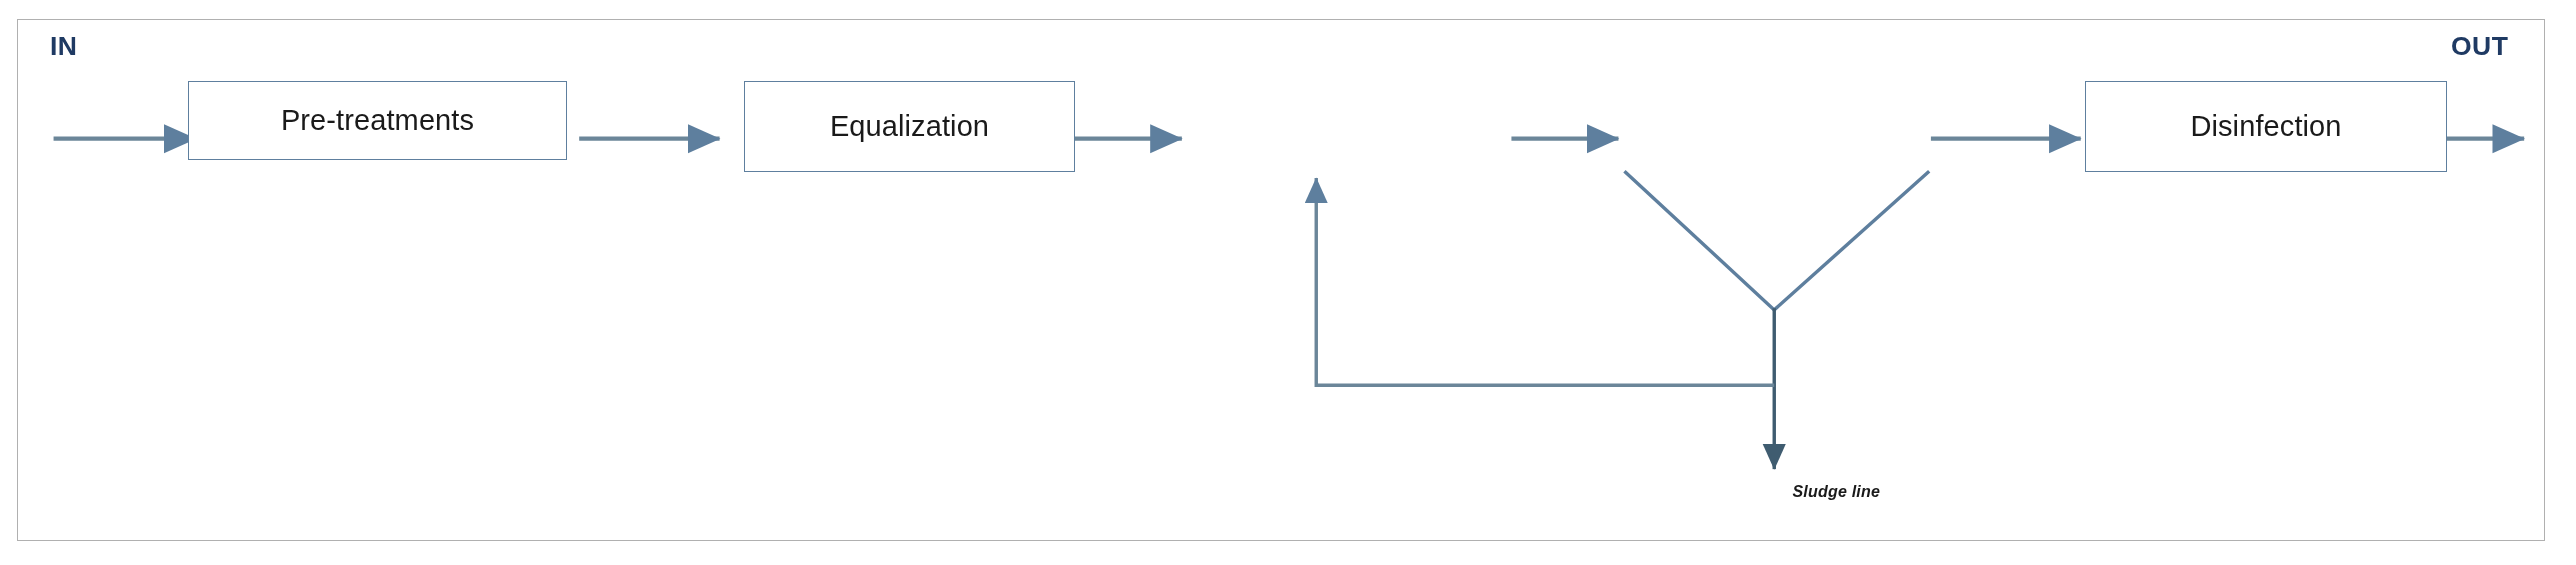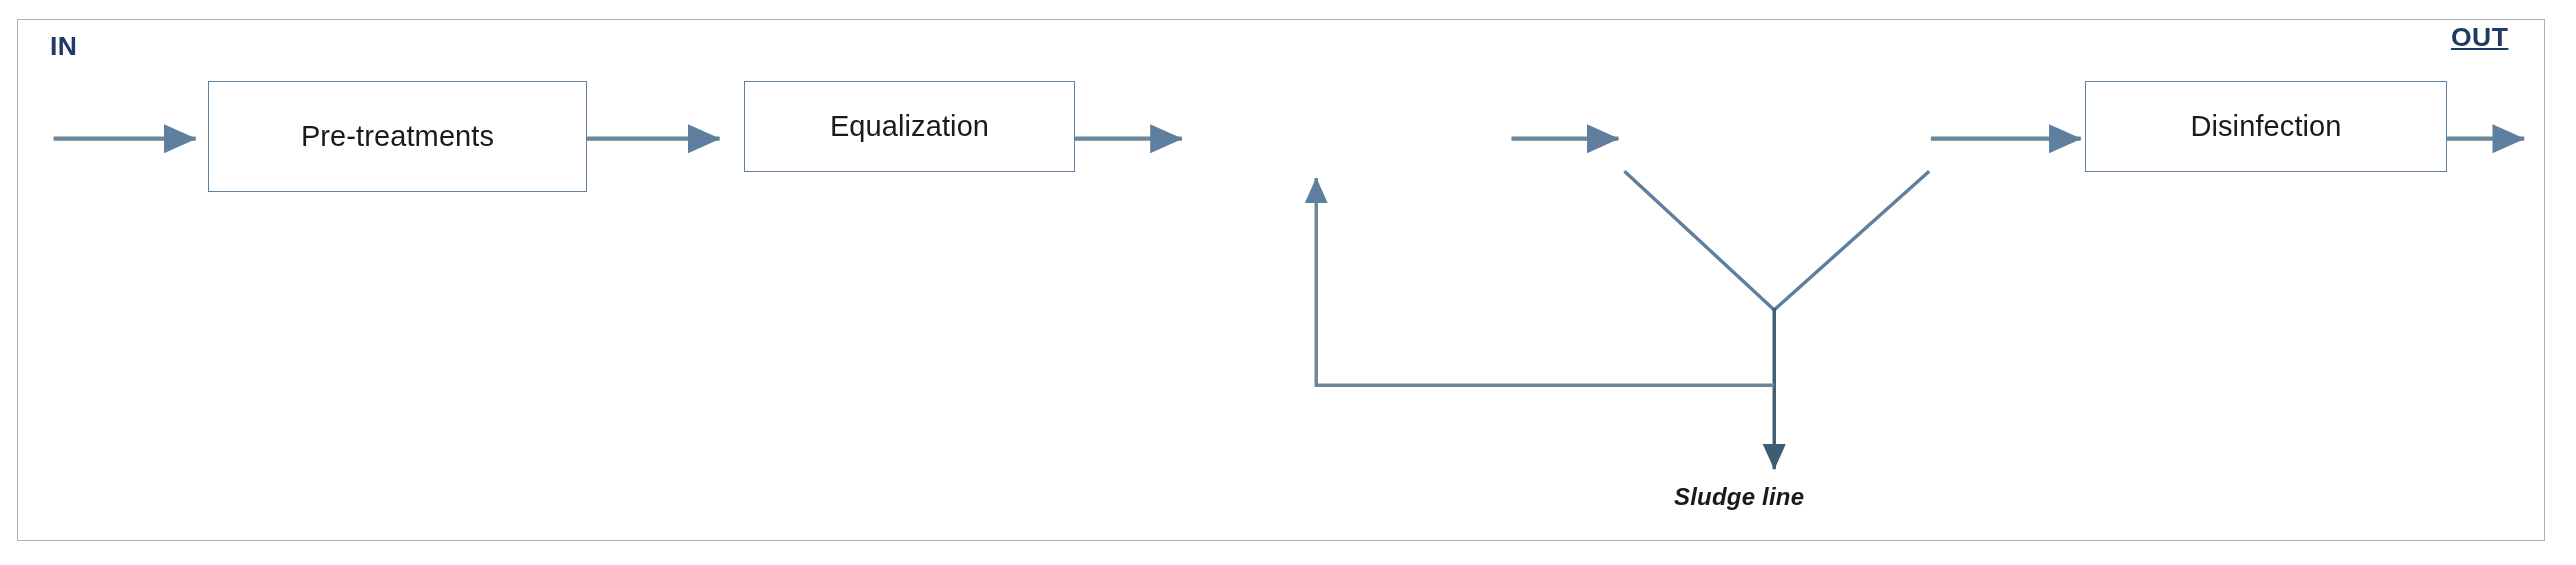"OUT" #label-out { text-decoration: underline -> none; top: 22px -> 31px }
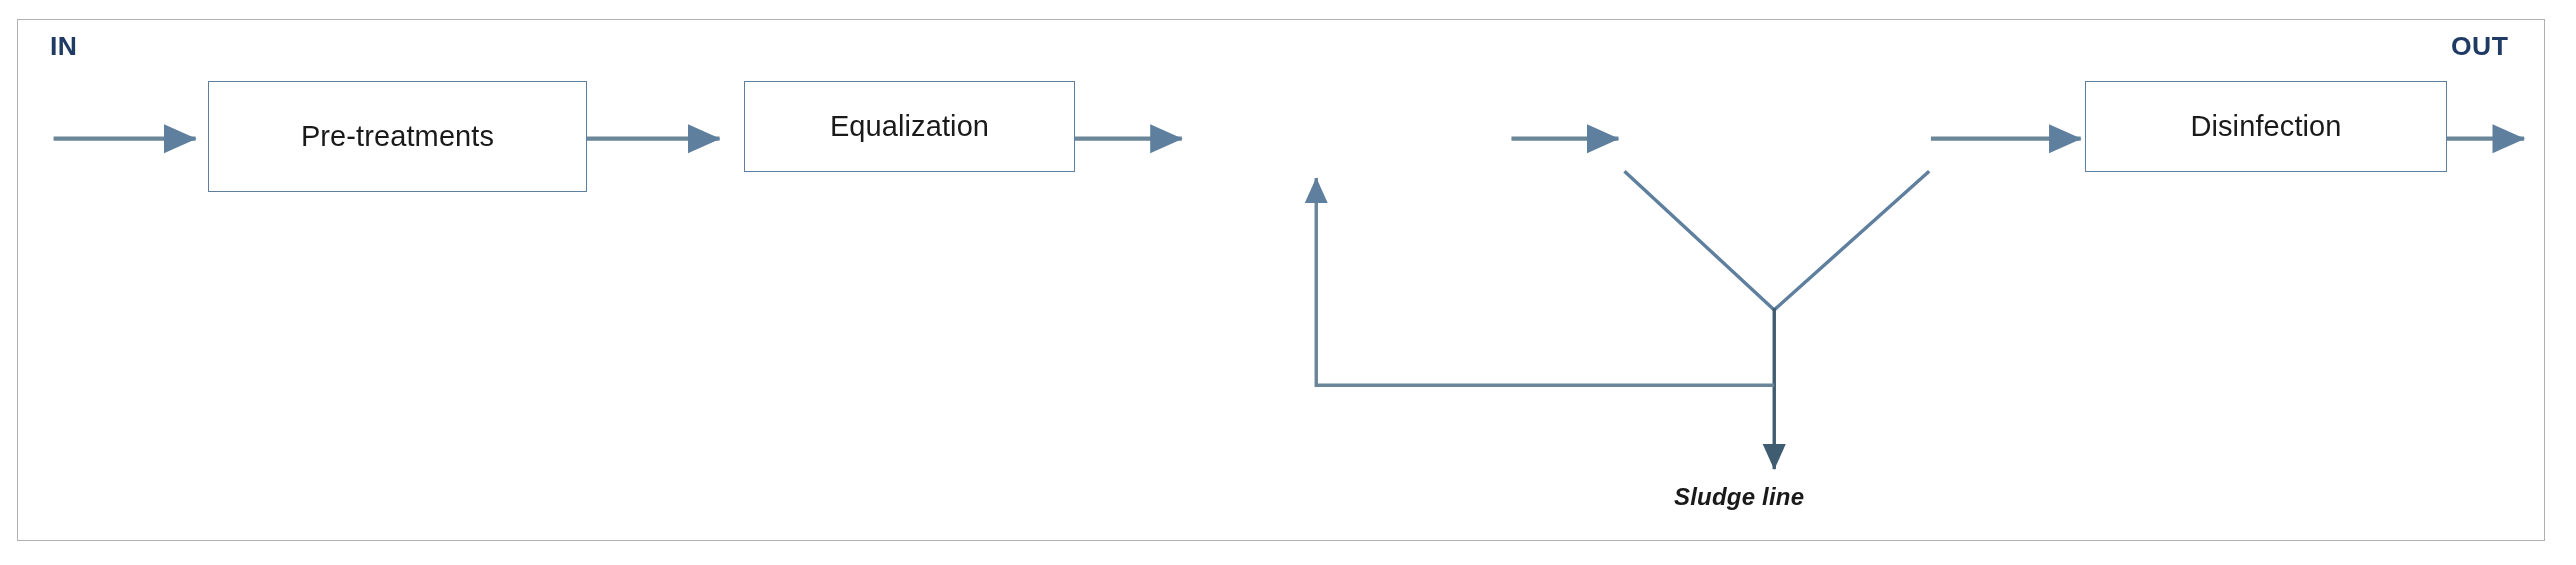"Pre-treatments" div.proc-box { height: 111px -> 79px; left: 208px -> 188px }
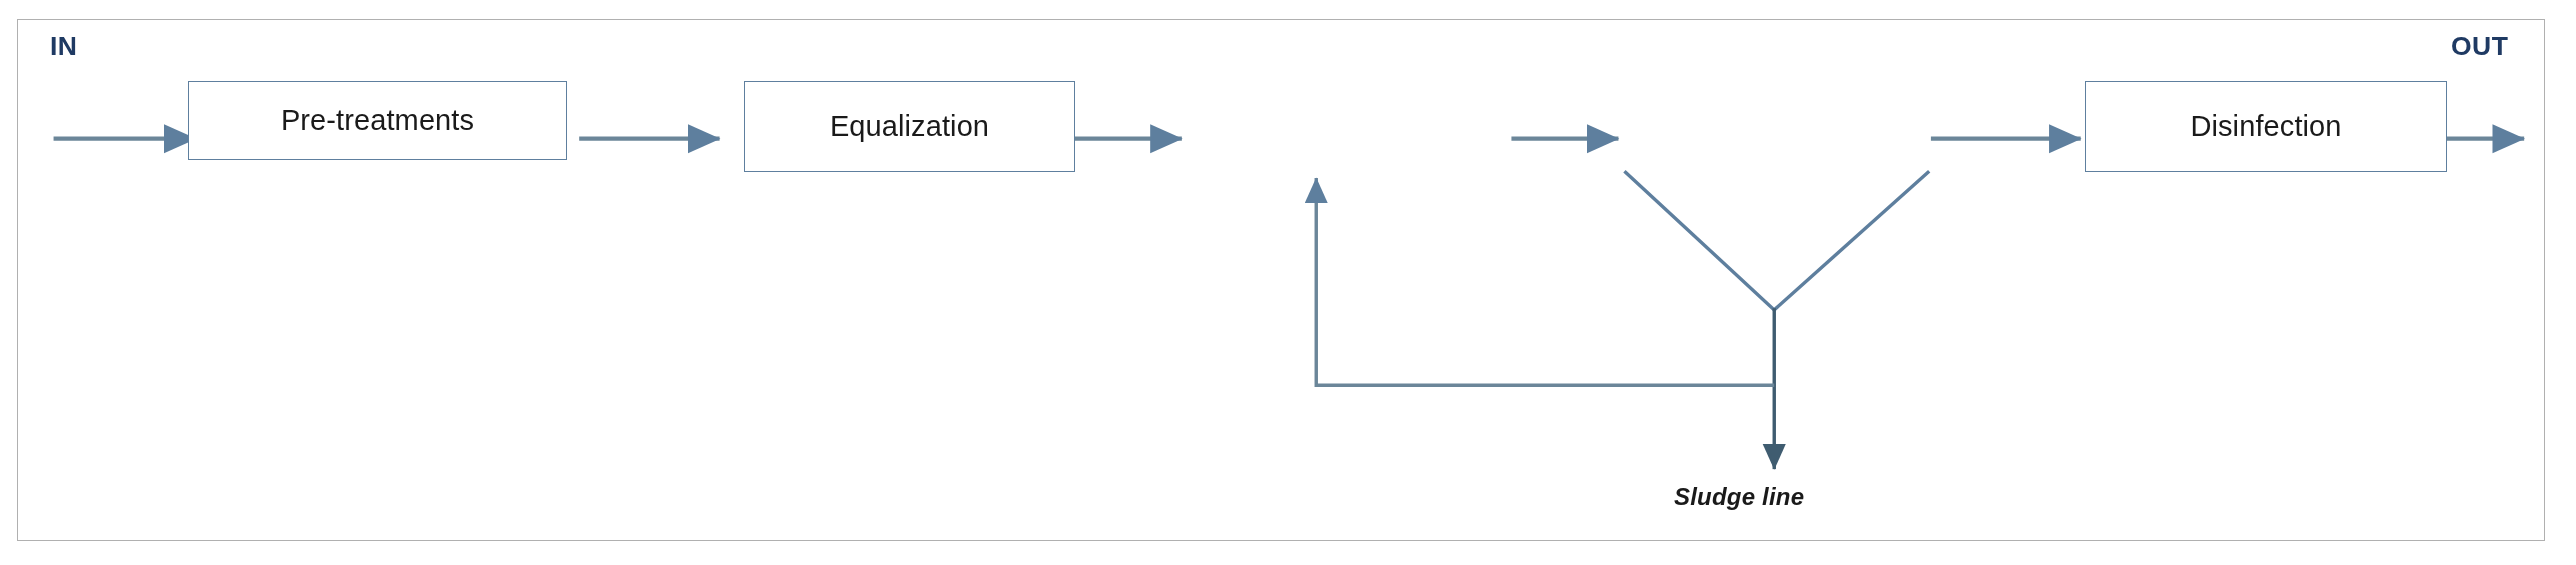"Sludge line" #sludge-label { font-size: 24px -> 16px; text-align: left -> right }
